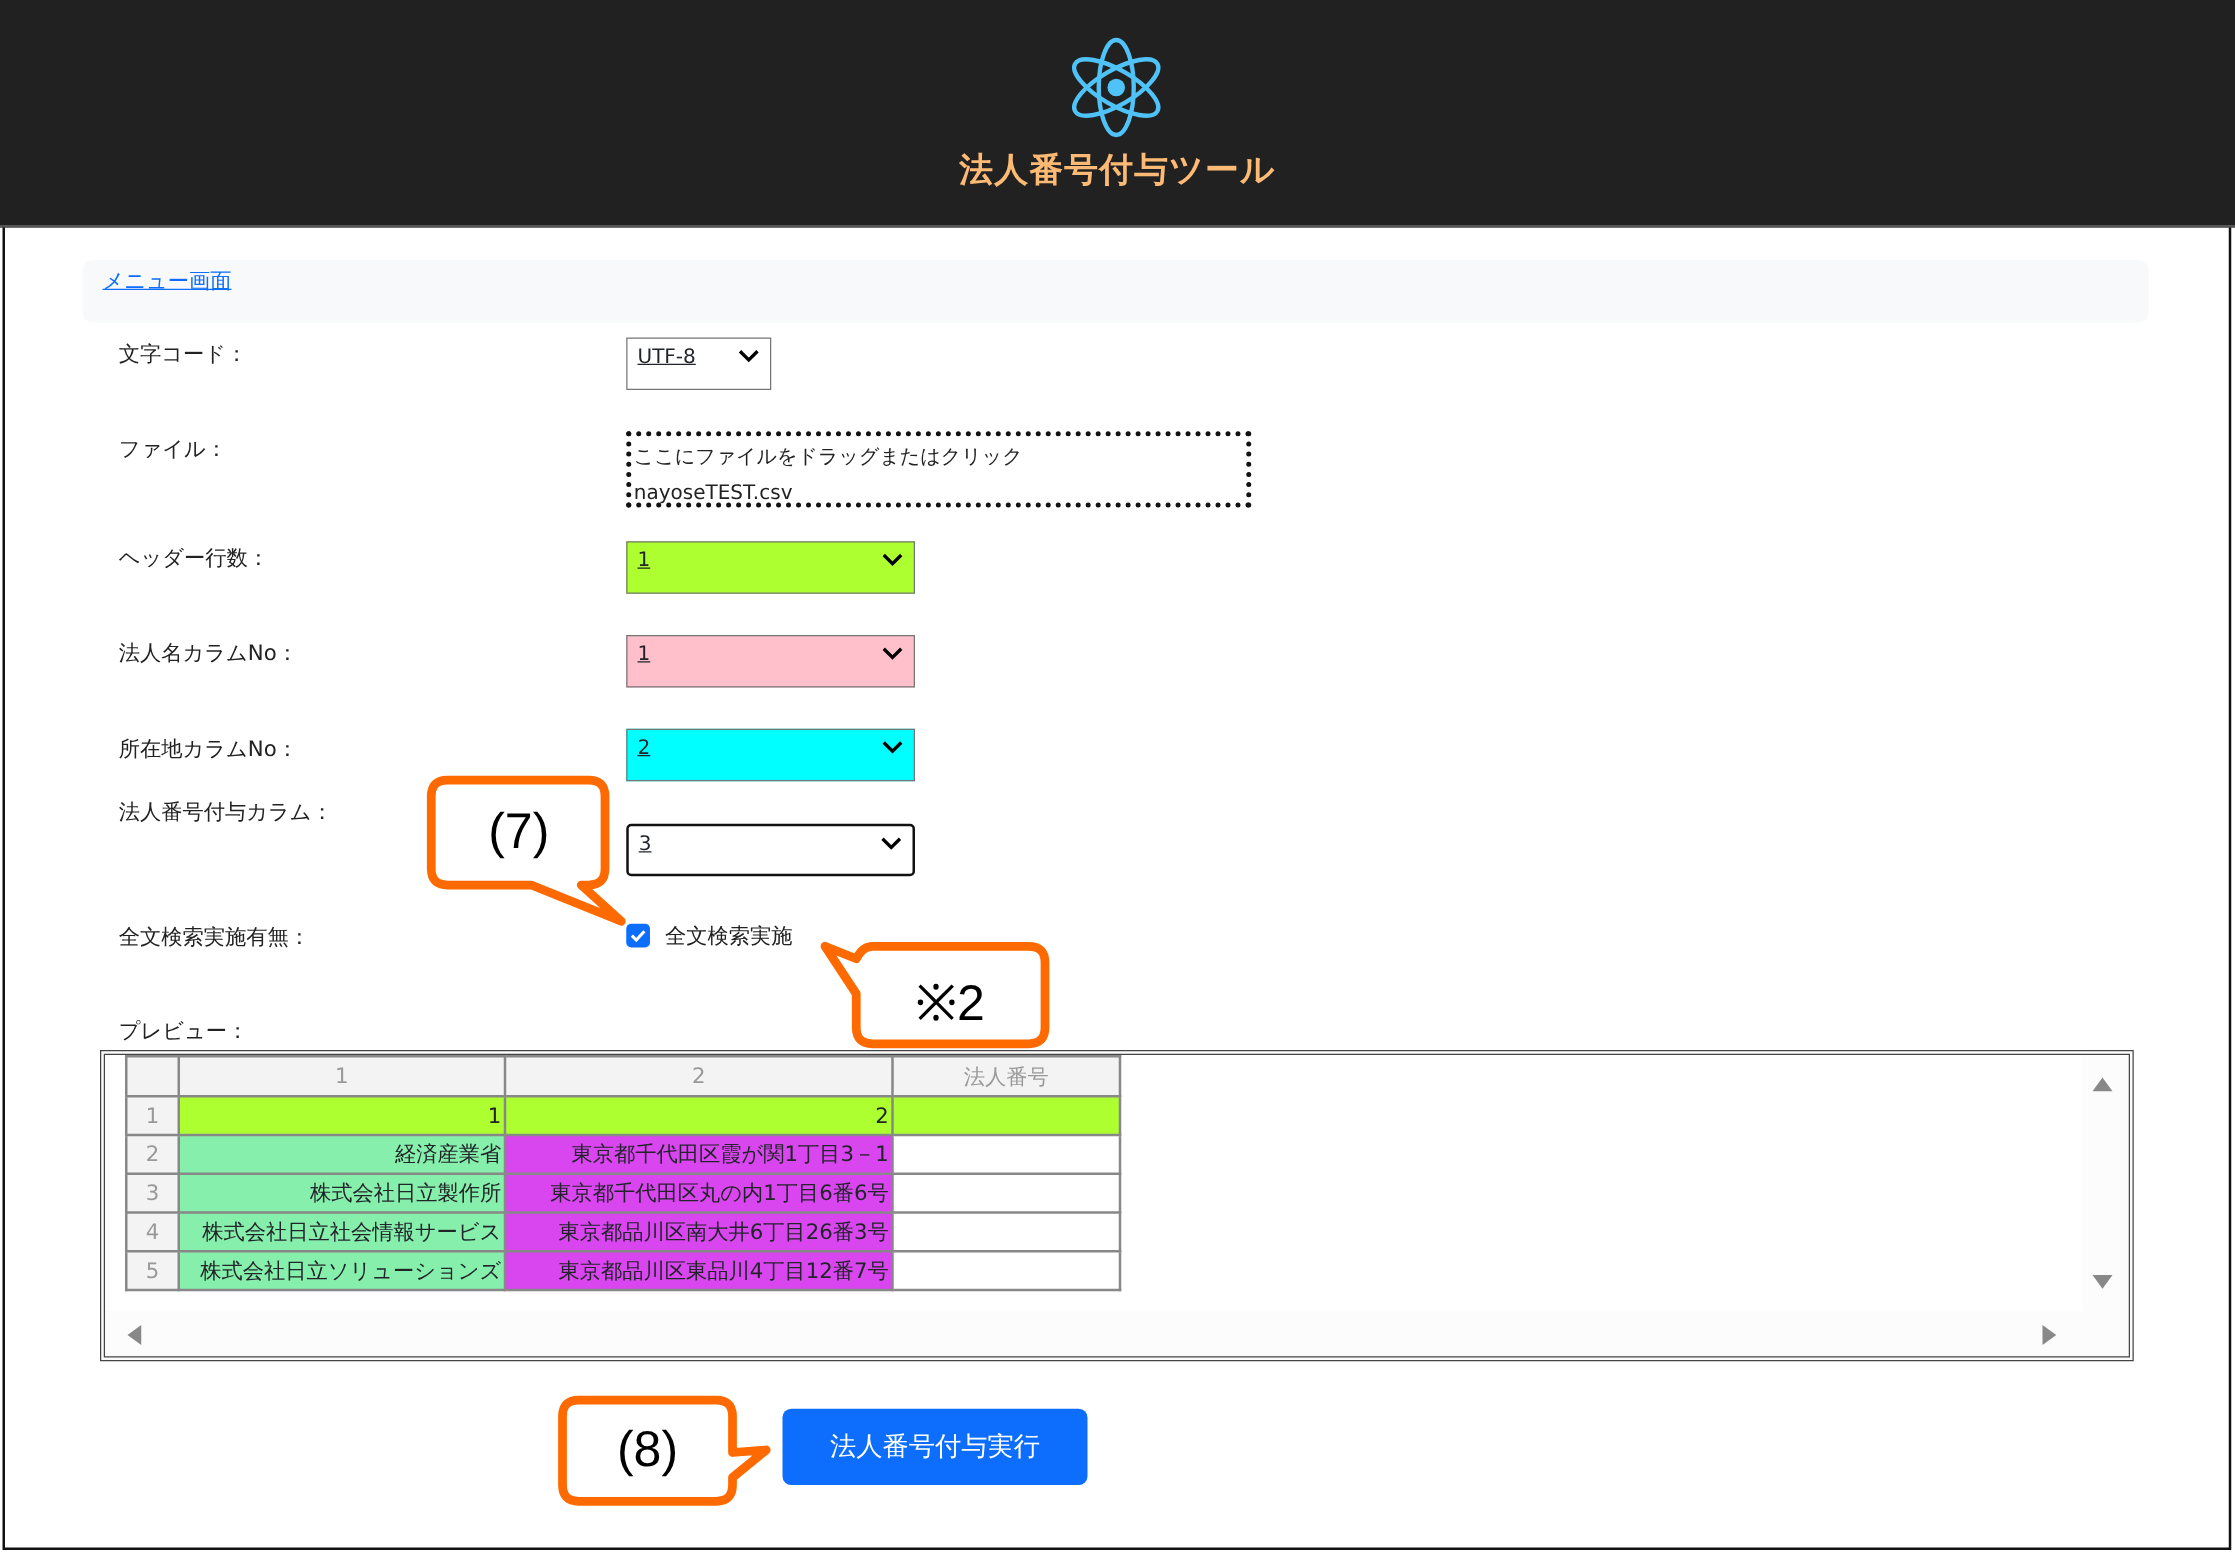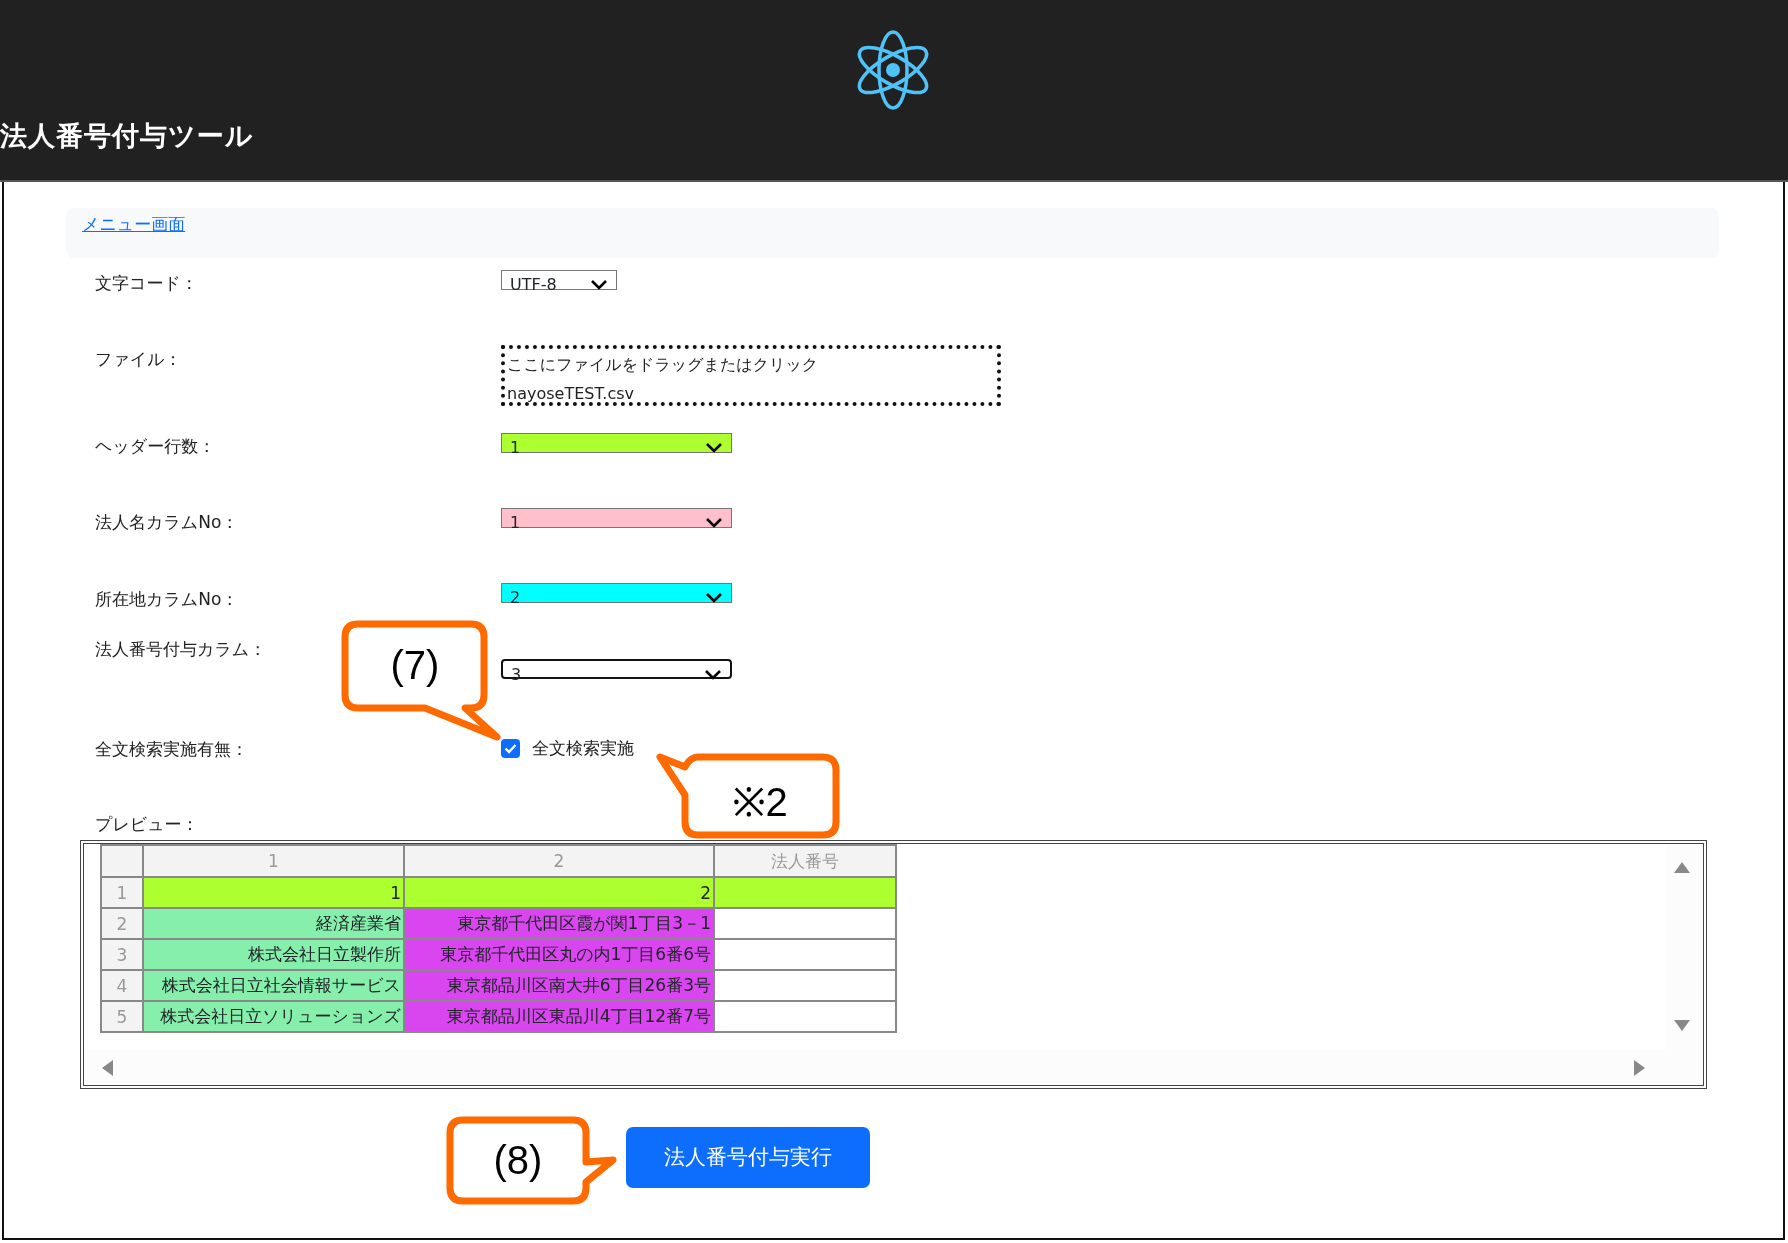"法人番号付与ツール" .app-title { color: #ffffff -> #fdba74; text-align: left -> center }
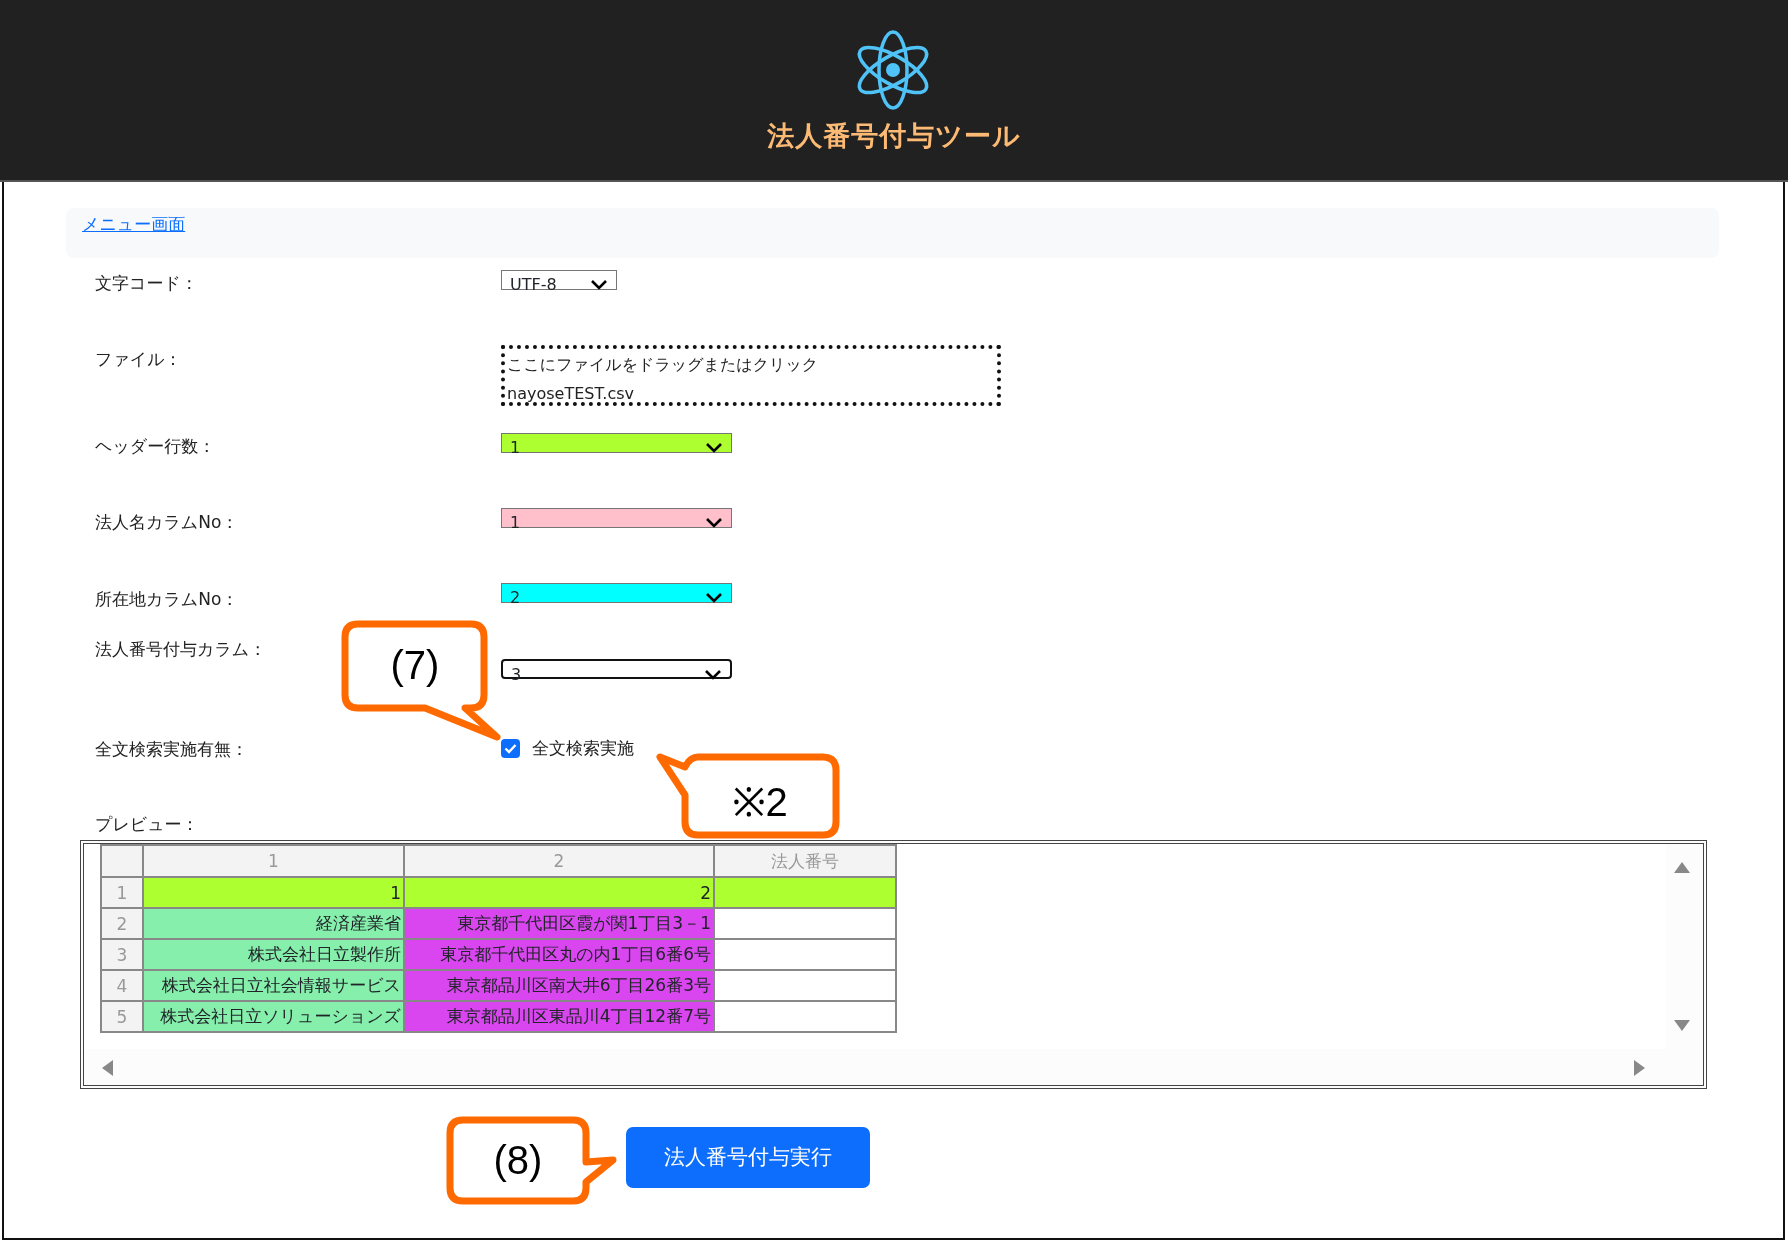"UTF-8" .select { height: 20px -> 42px; text-decoration: none -> underline }
